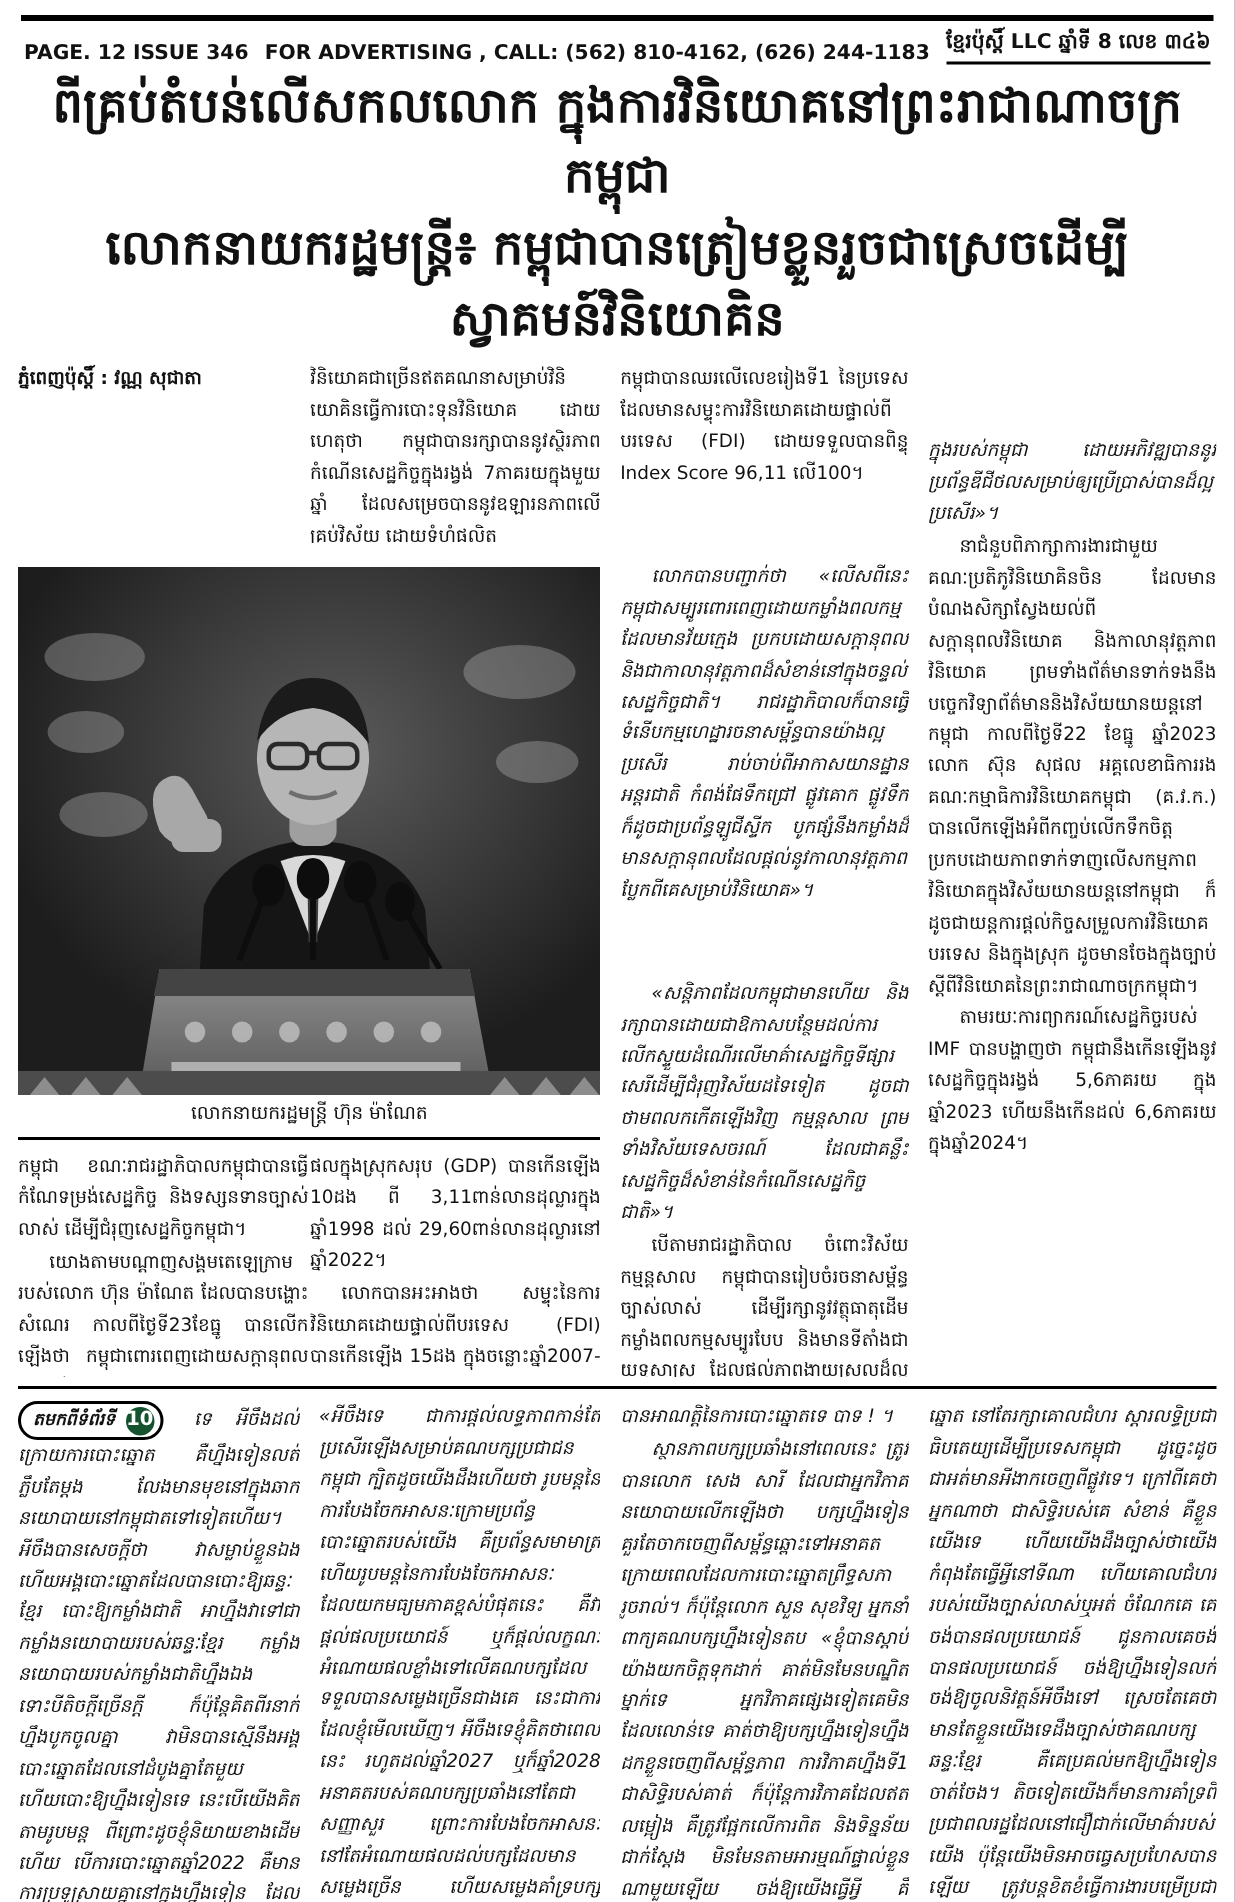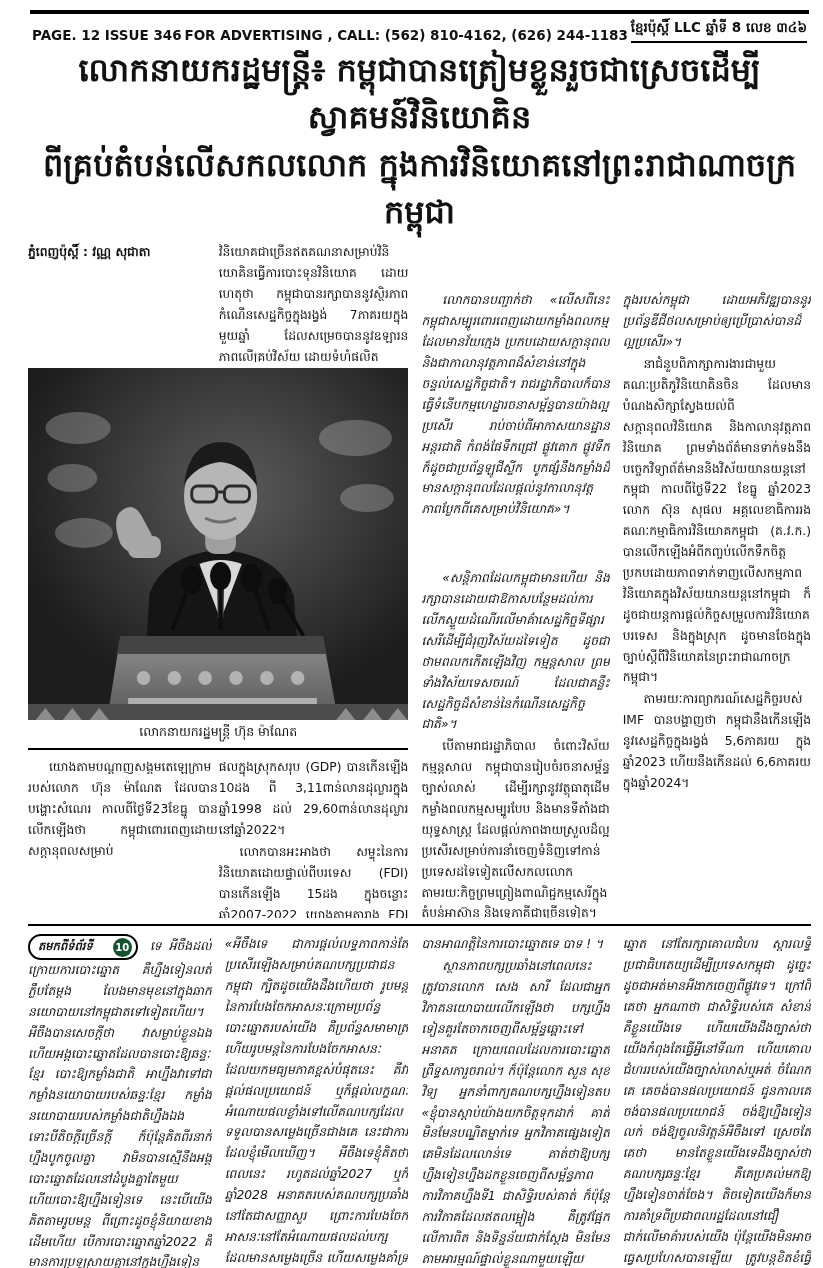"PAGE. 12 ISSUE 346" .page { padding: 8px 12px 0 28px -> 8px 12px 0 12px }
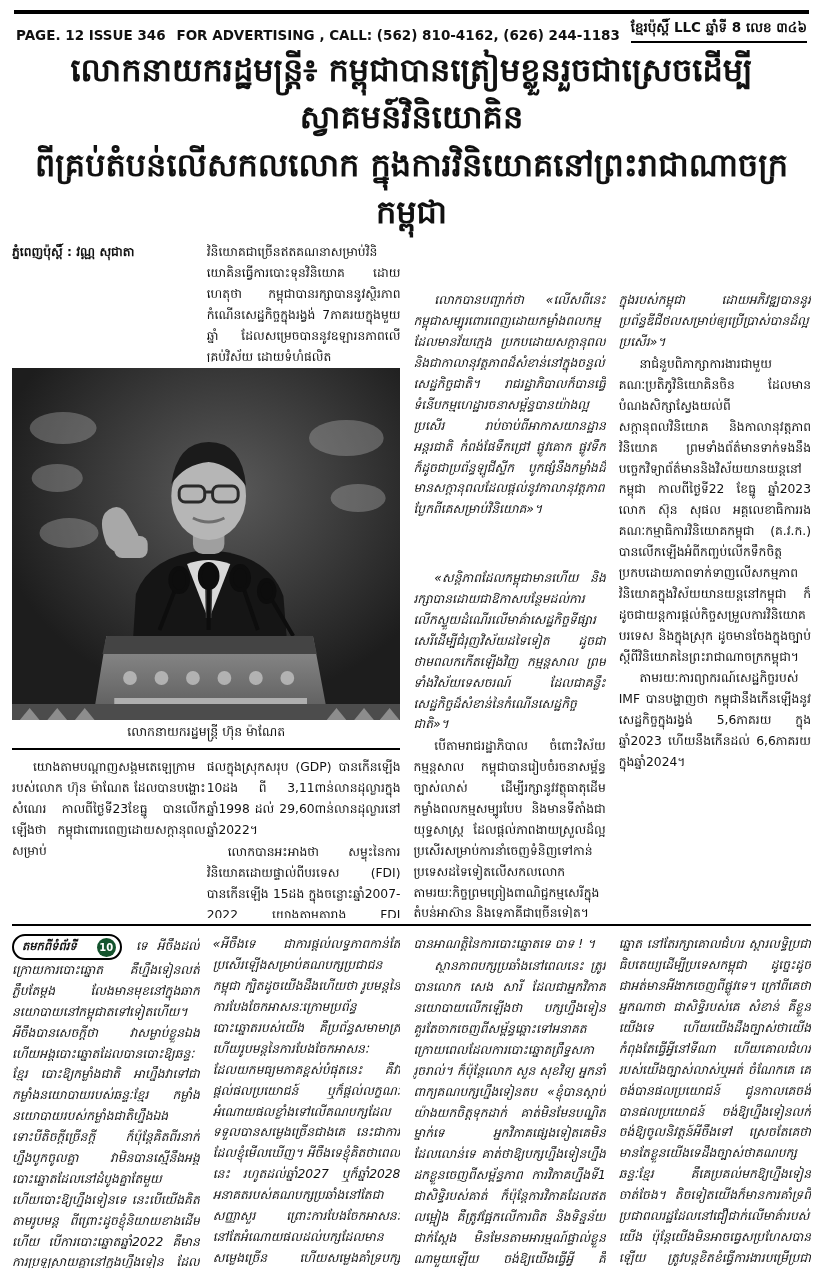"លោកនាយករដ្ឋមន្ត្រី៖" span { order: before "ពីគ្រប់តំបន់លើសកលលោក" -> after "ពីគ្រប់តំបន់លើសកលលោក" }
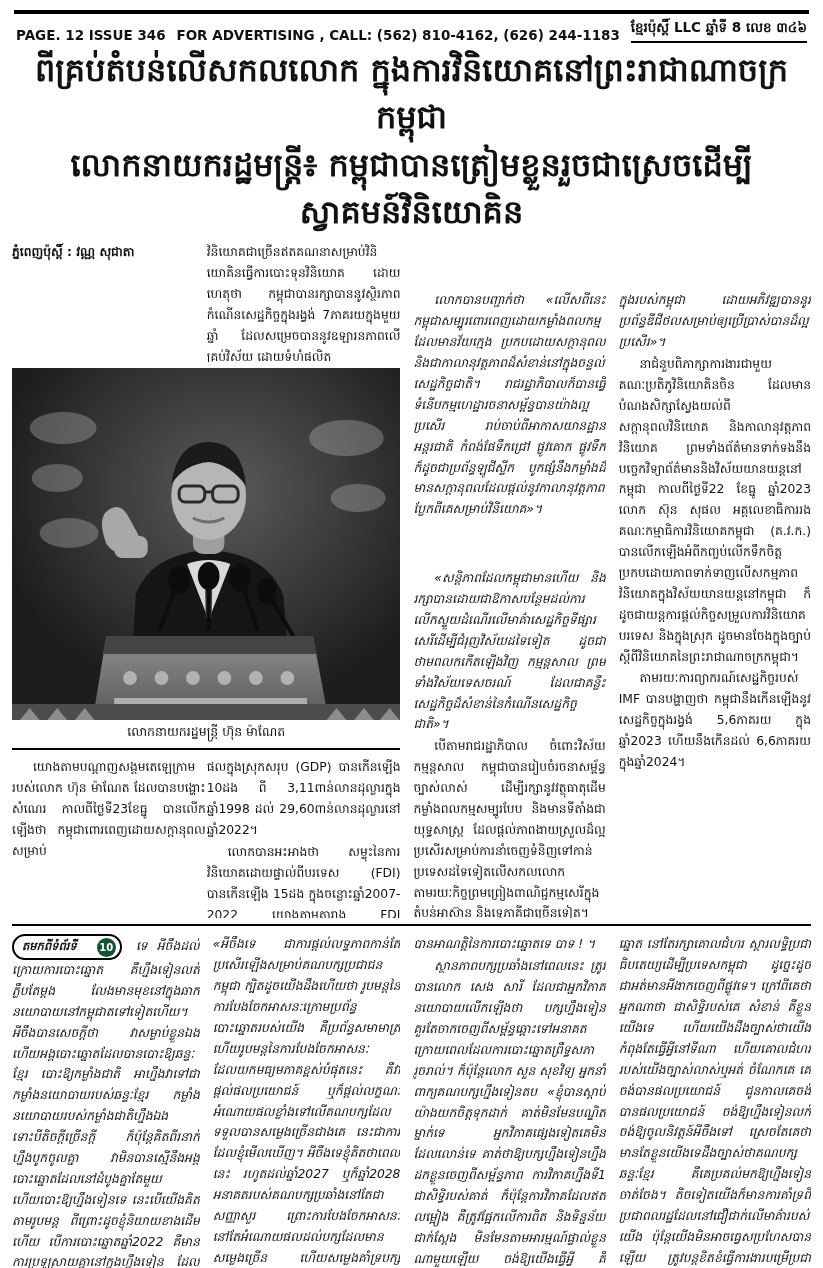"កម្ពុជាបានឈរលើលេខរៀងទី1" p.noindent { html: none -> <p>កម្ពុជាបានឈរលើលេខរៀងទី1 នៃប្រទេសដែលមានសម្ទុះការវិនិយោគដោយផ្ទាល់ពីបរទេស (FDI) ដោយទទួលបានពិន្ទុ Index Score 96,11 លើ100។</p> }
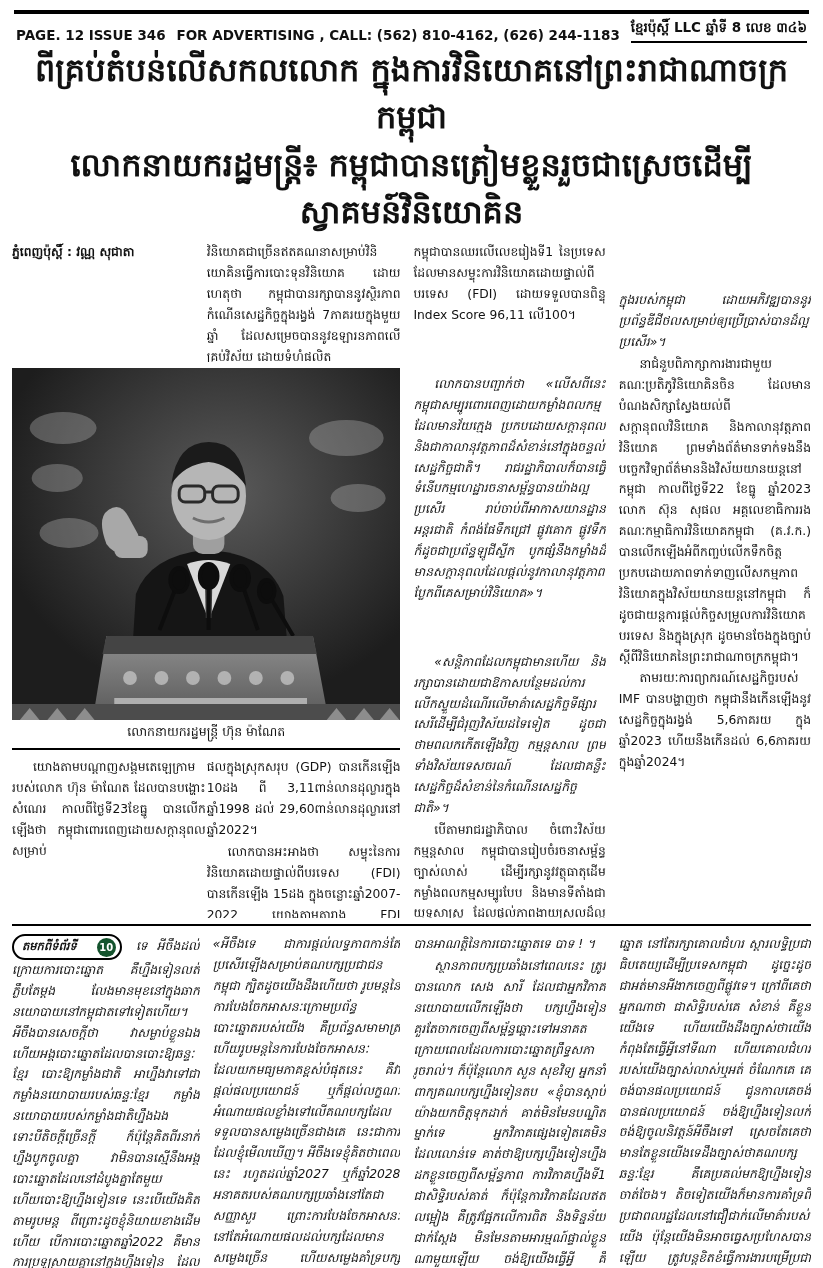"លោកនាយករដ្ឋមន្ត្រី ហ៊ុន ម៉ាណែត" figure.photo { margin: 6px 0 0 0 -> 16px 0 0 0 }
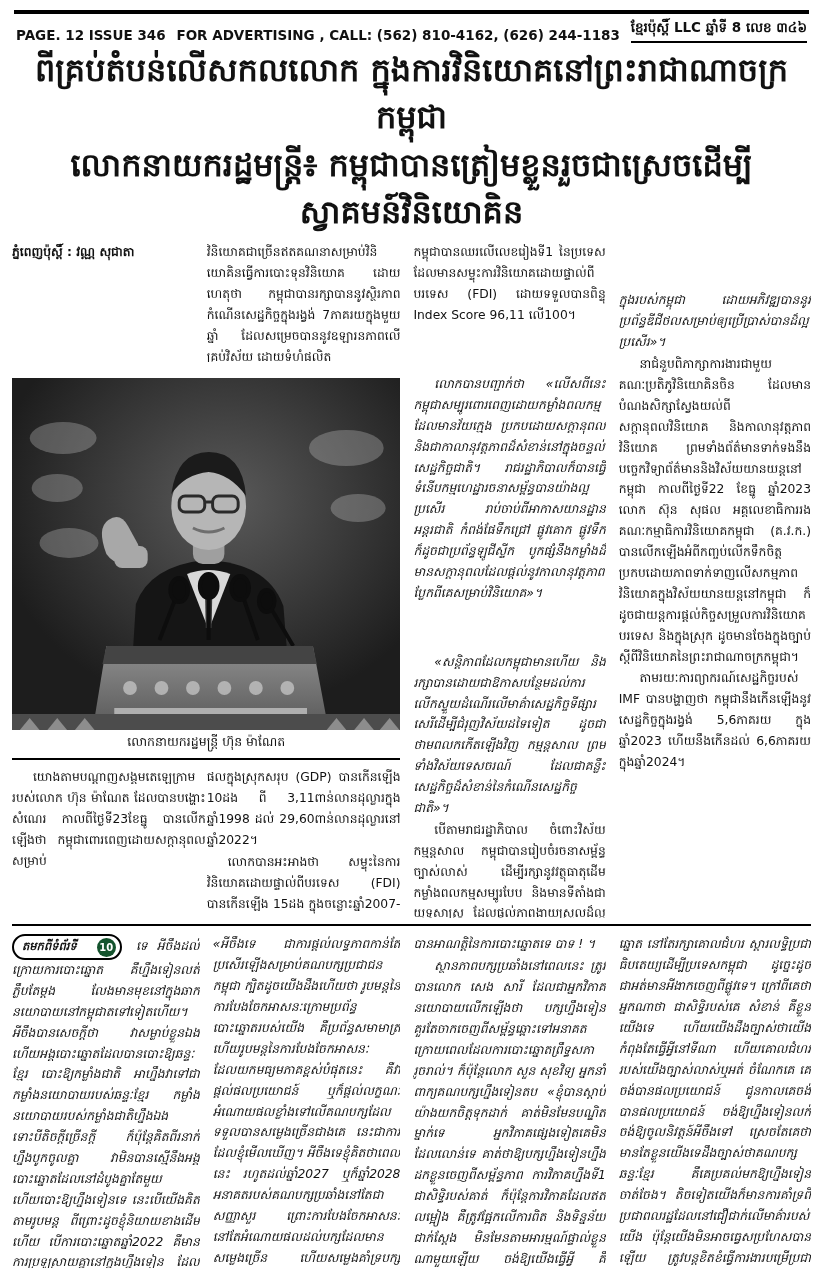"កម្ពុជា" p.noindent { html: none -> <p>កម្ពុជា ខណៈរាជរដ្ឋាភិបាលកម្ពុជាបានធ្វើកំណែទម្រង់សេដ្ឋកិច្ច និងទស្សនទានច្បាស់លាស់ ដើម្បីជំរុញសេដ្ឋកិច្ចកម្ពុជា។</p> }
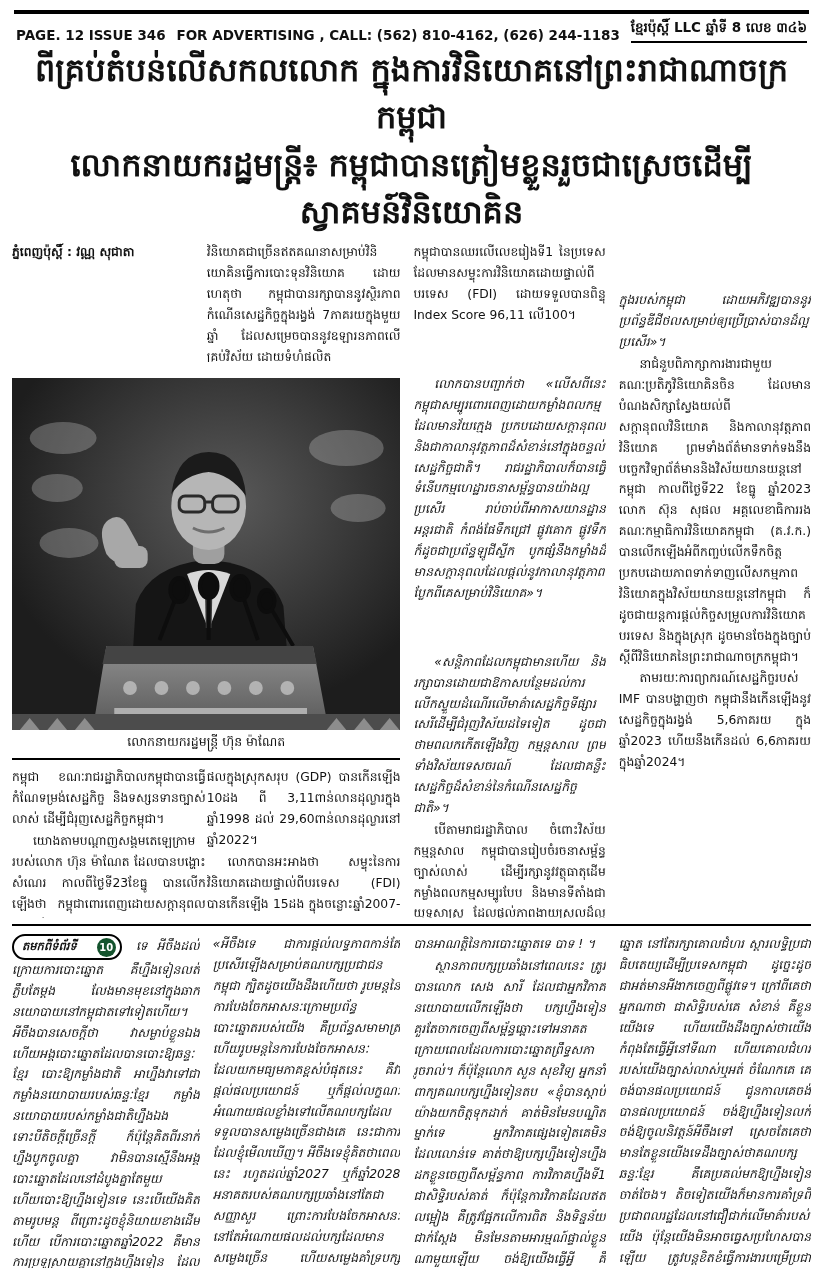"តមកពីទំព័រទី" .badge { gap: 20px -> 7px }
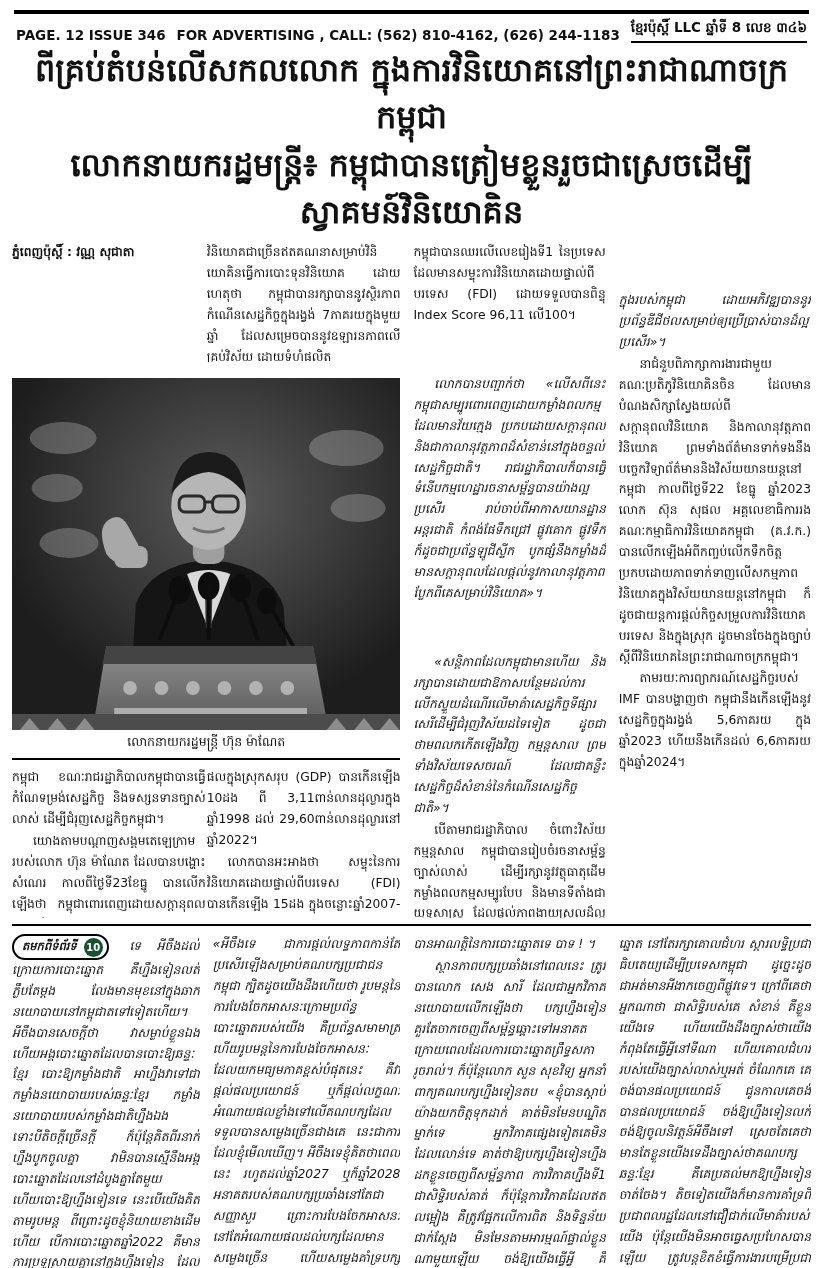"10" .badge-num { font-size: 10px -> 13px }
